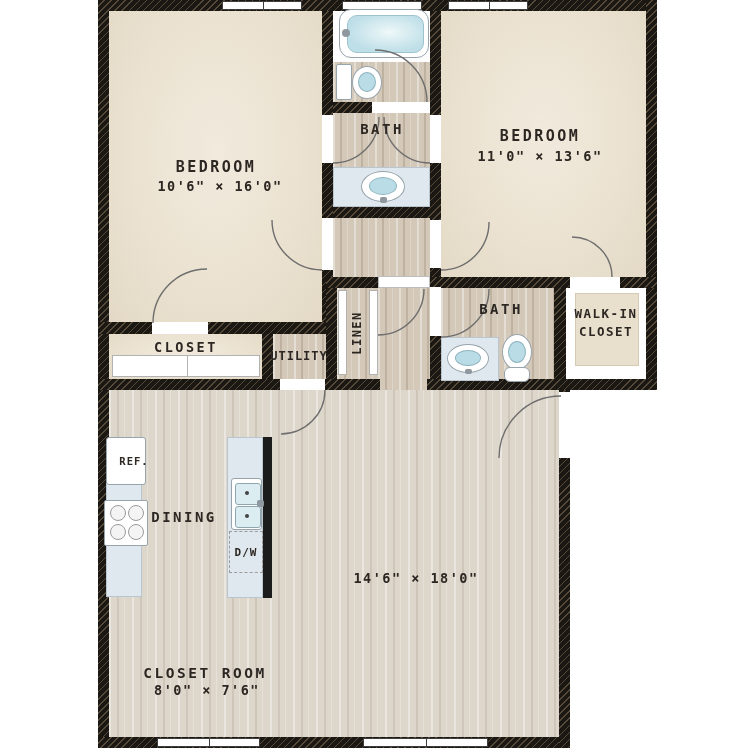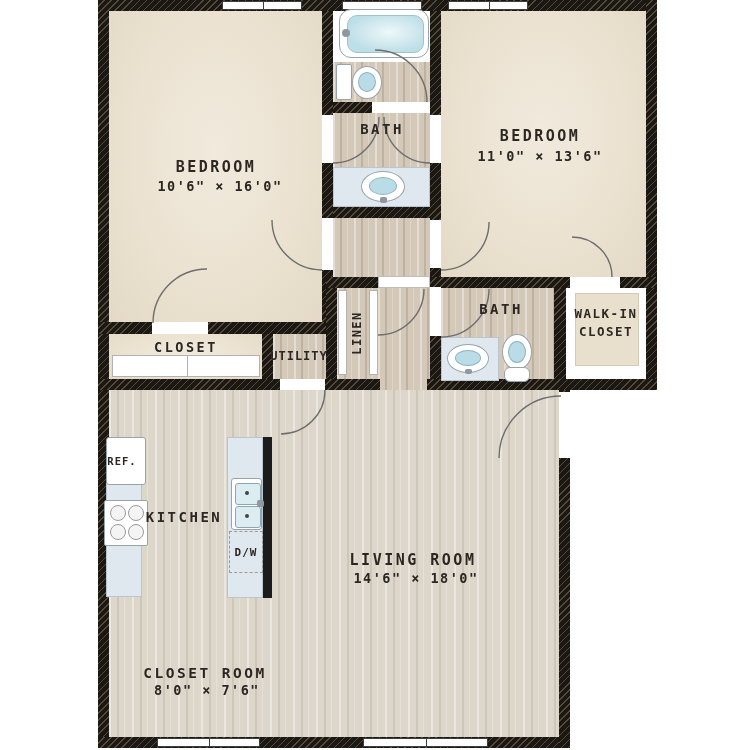"REF." div.label { left: 122px -> 134px }
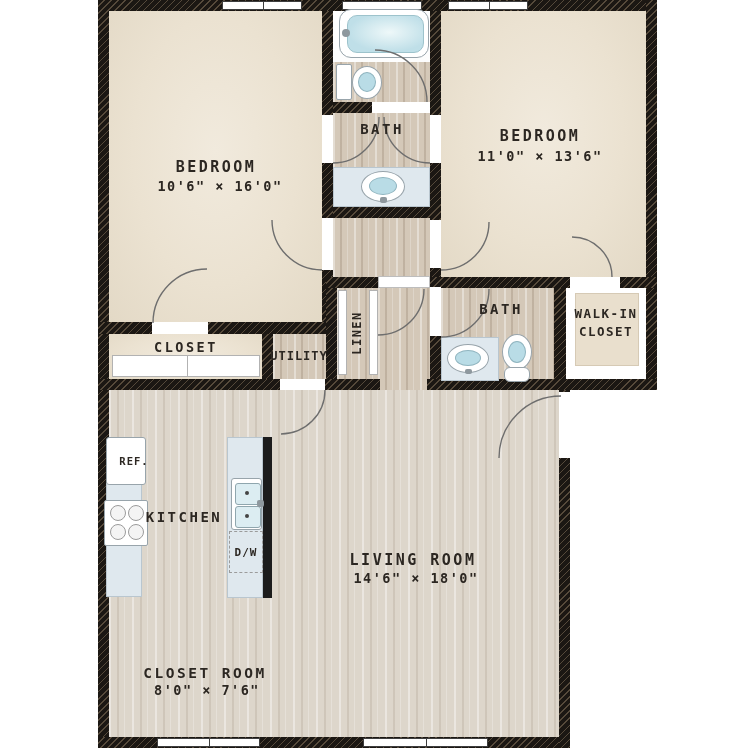"KITCHEN" div.label { text: KITCHEN -> DINING }
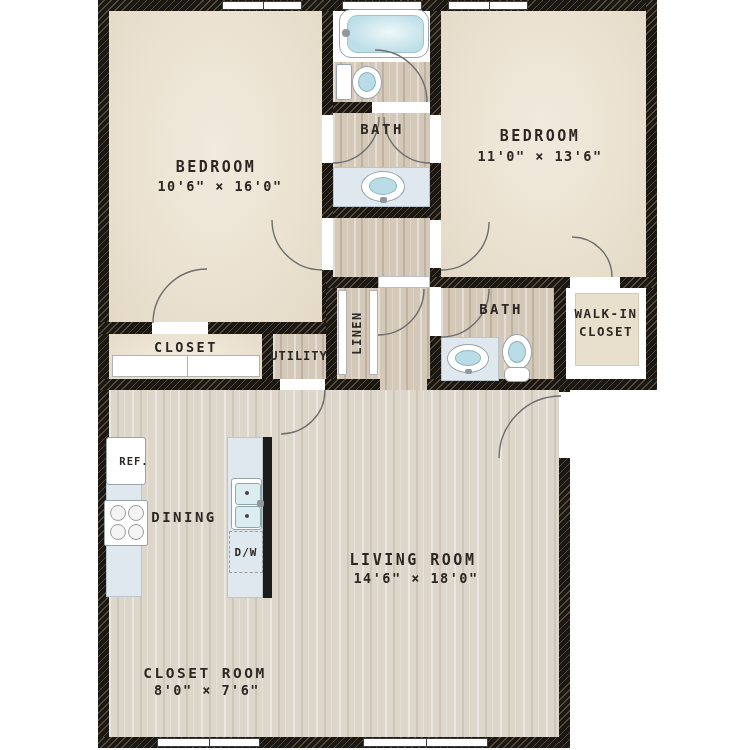"LIVING ROOM" div.label { html: <div>LIVING ROOM</div> -> none }
